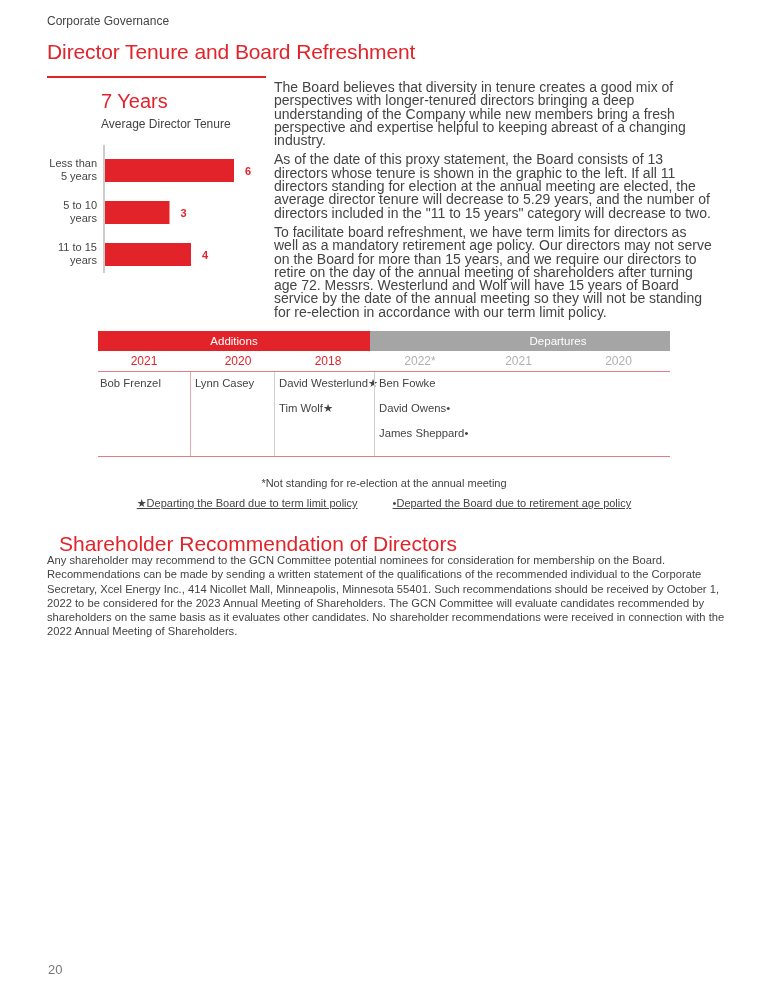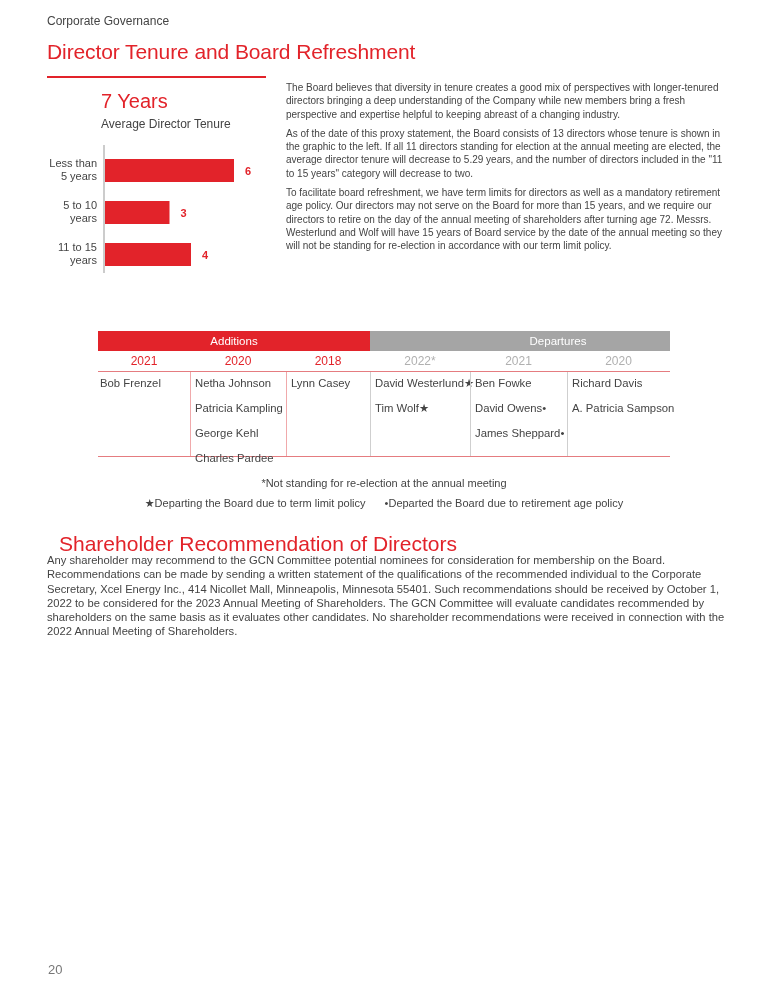"The Board believes that diversity" .body-col { font-size: 10px -> 14px; left: 286px -> 274px }
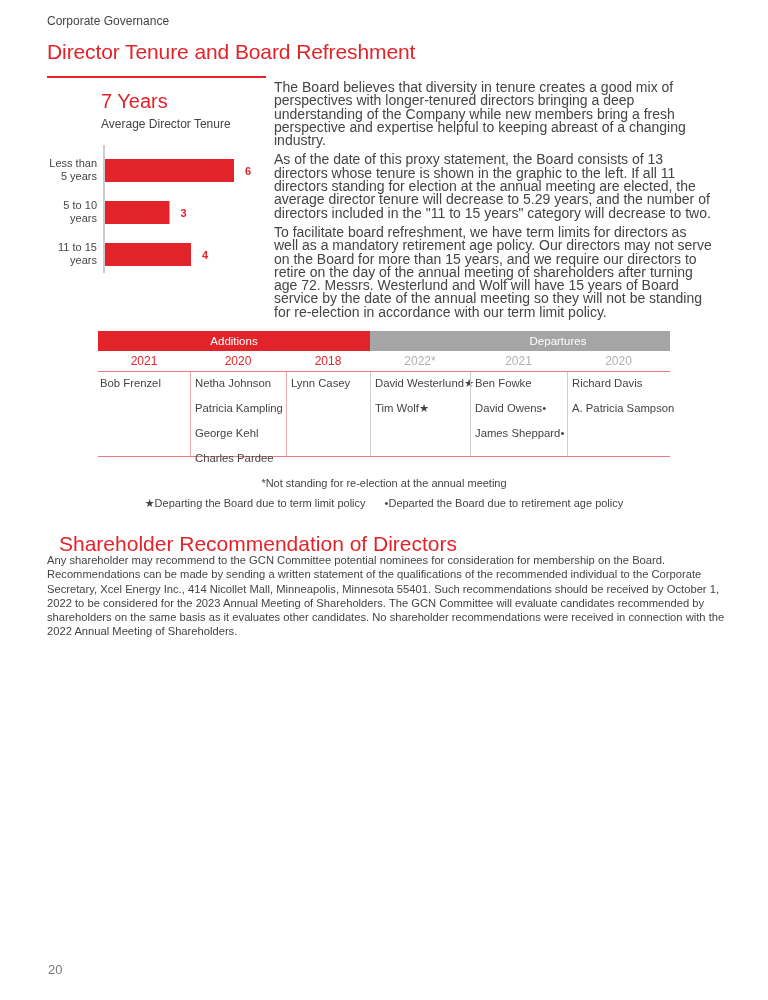"Netha Johnson" div.cell { html: <div> <div>Netha Johnson</div> <div>Patricia Kampling</div> <div>George Kehl</div> <div>Charles Pardee</div> </div> -> none }
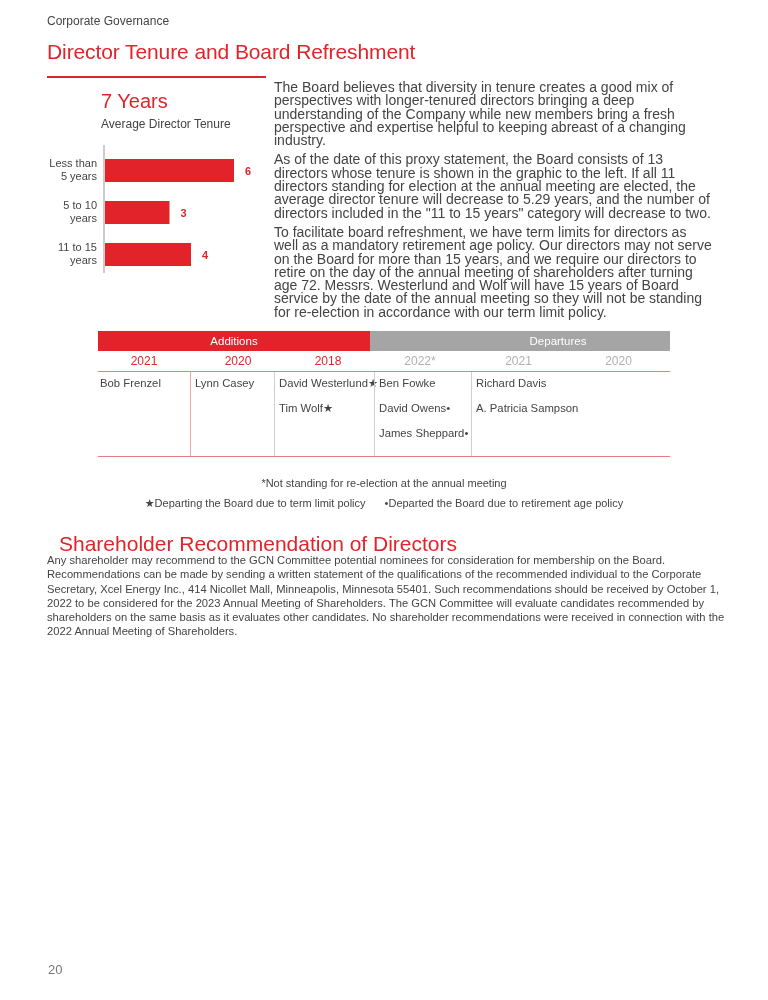"Richard Davis" div.cell { html: <div> <div>Richard Davis</div> <div>A. Patricia Sampson</div> </div> -> none }
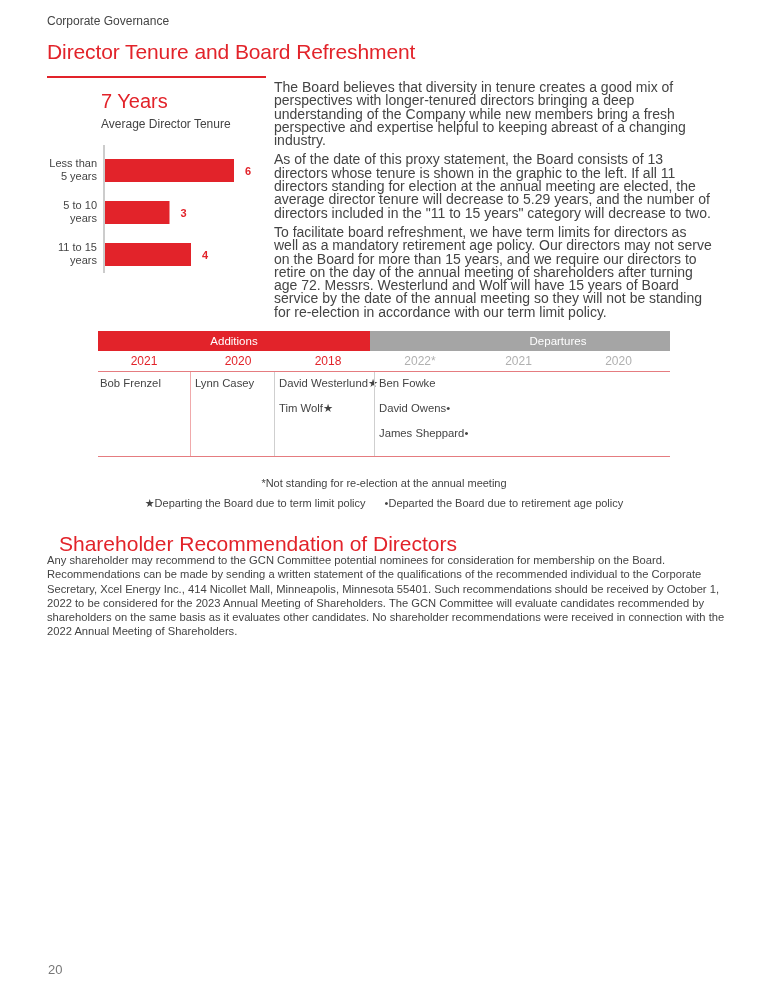"★Departing the Board due to" .fn2 span { margin: 0 8px -> 0 16px; text-decoration: none -> underline }
